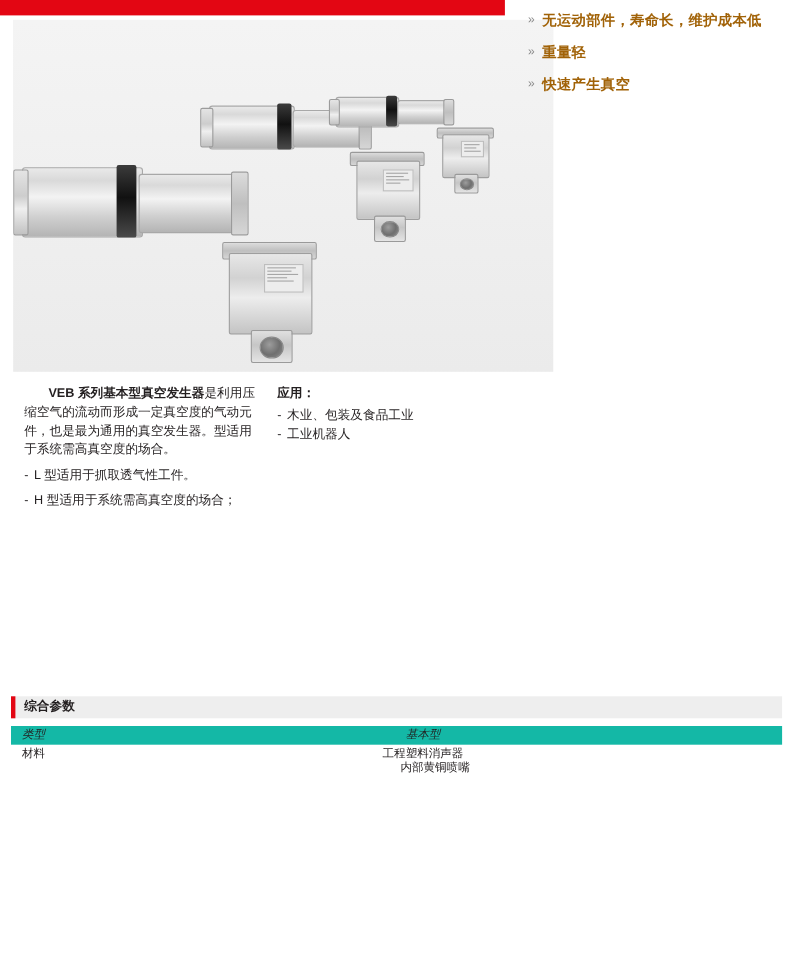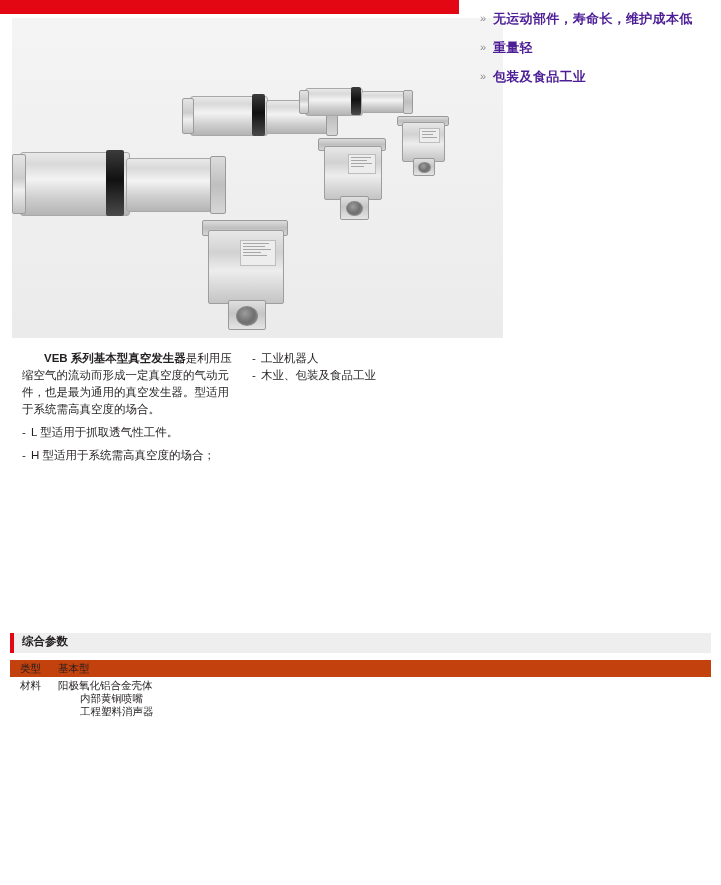"无运动部件，寿命长，维护成本低" .bullet-text { color: #4c1d95 -> #a16207 }
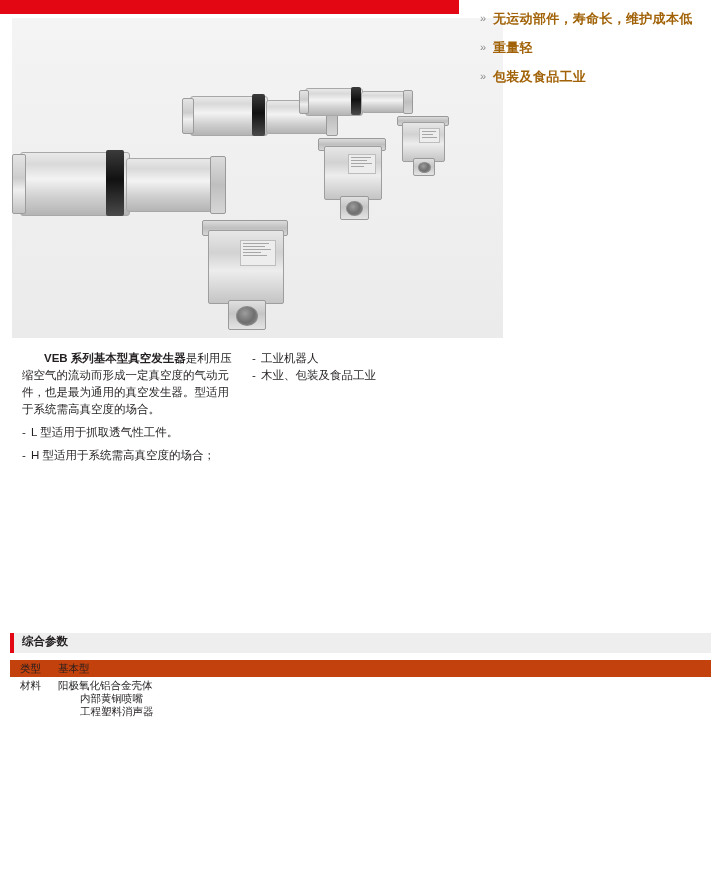"包装及食品工业" span.bullet-text { text: 包装及食品工业 -> 快速产生真空 }
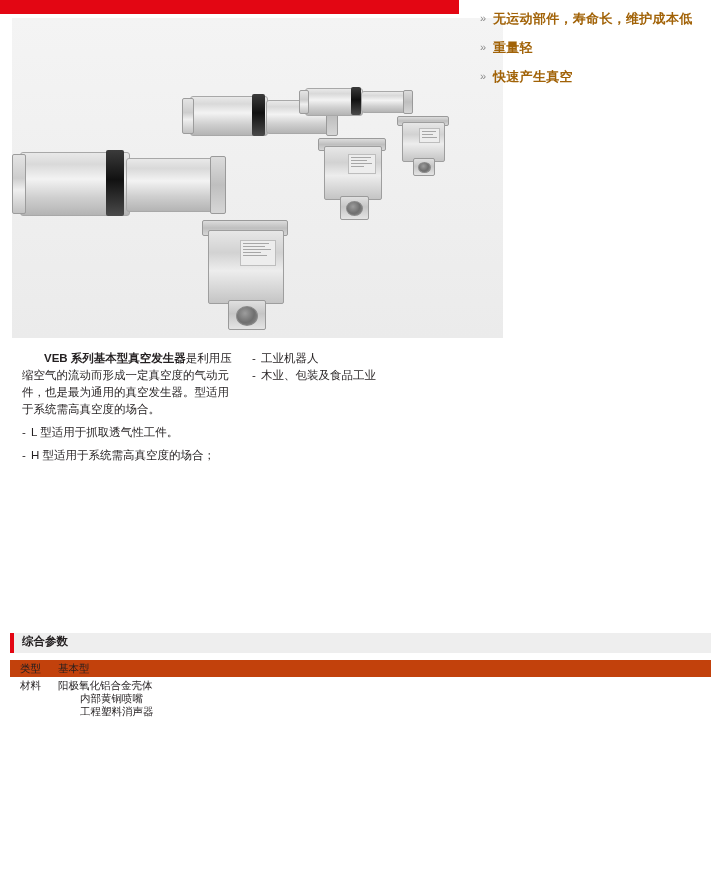"应用：" p.head { html: none -> <p>应用：</p> }
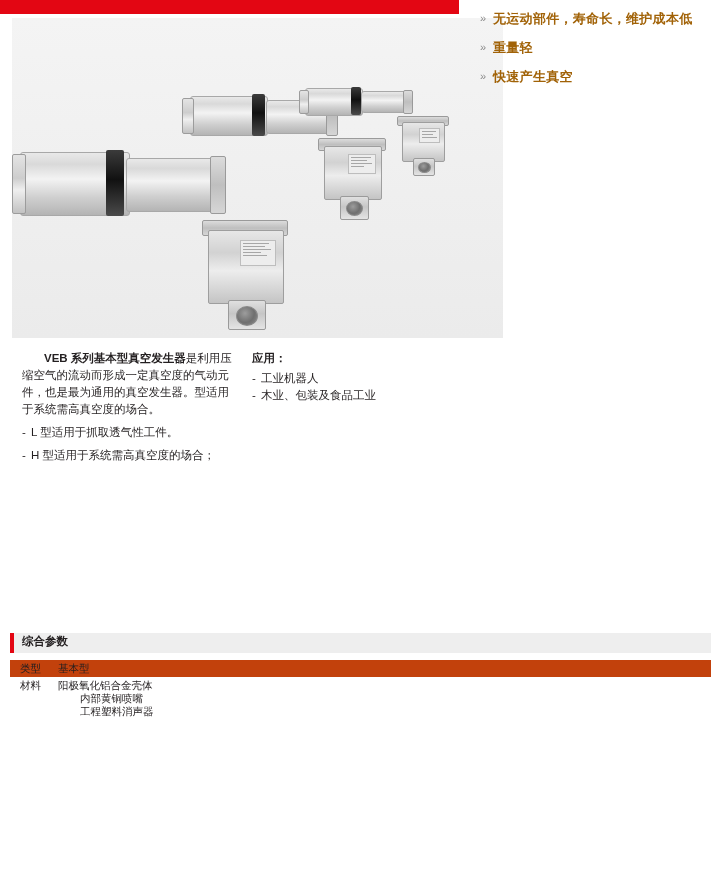"工业机器人" p.dash-line { order: before "木业、包装及食品工业" -> after "木业、包装及食品工业" }
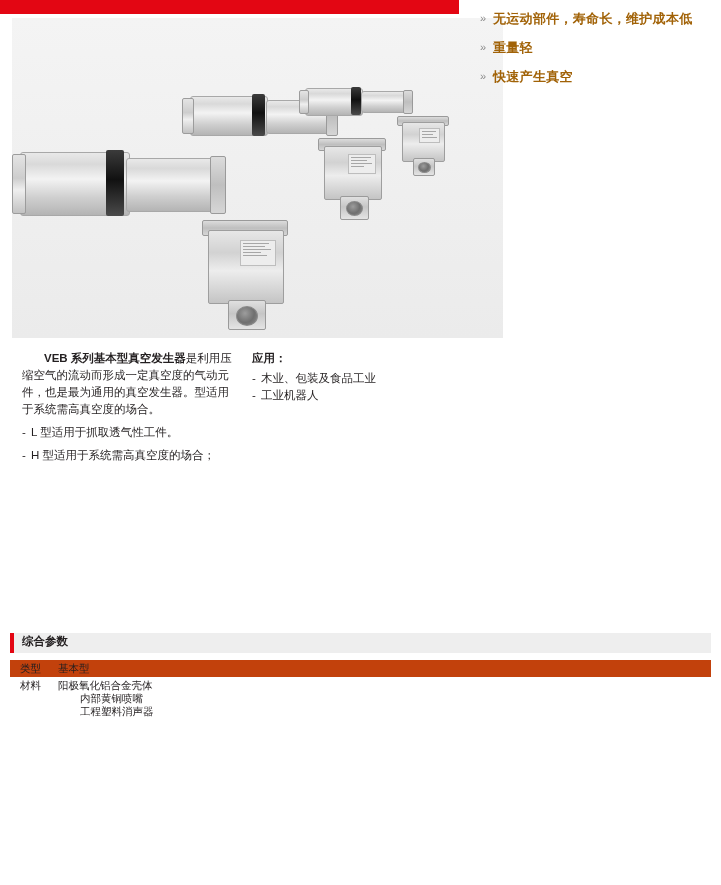"类型" .param-row.shaded { background: #c2410c -> #14b8a6; font-style: none -> italic }
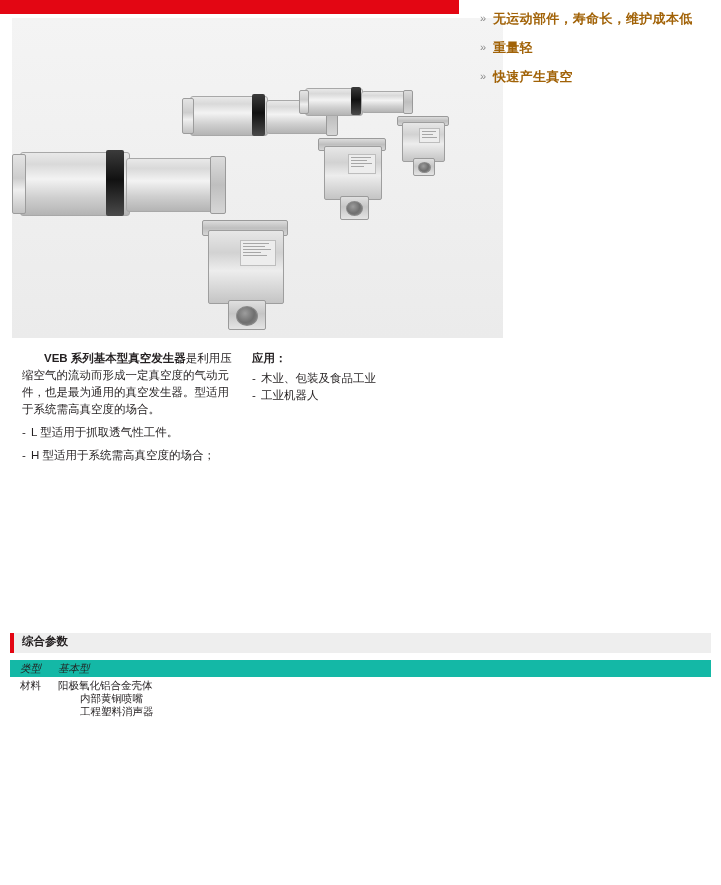"基本型" .param-val div { text-align: none -> center }
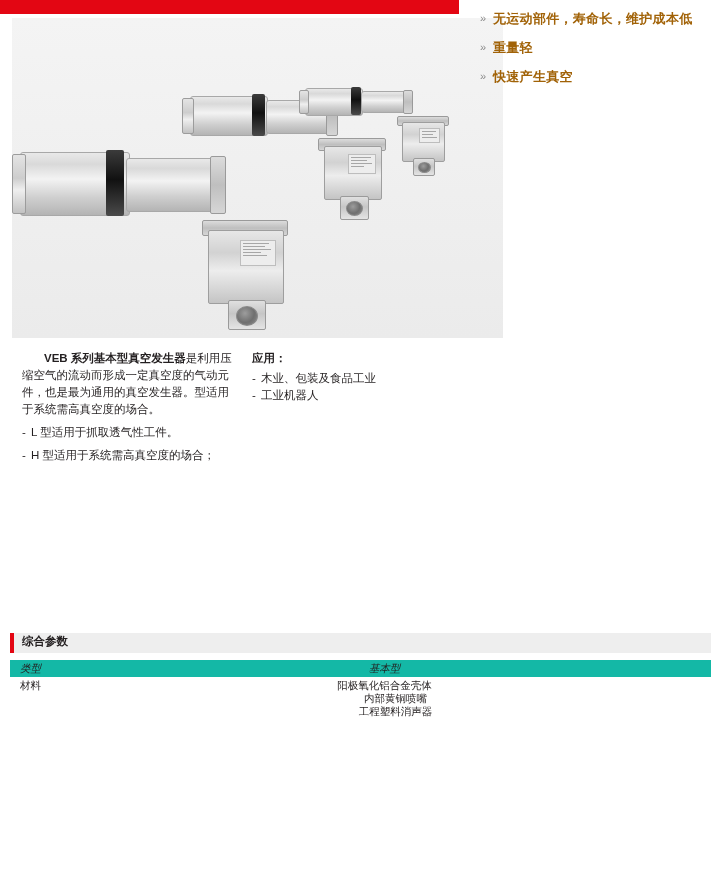"阳极氧化铝合金壳体" div { html: <div>阳极氧化铝合金壳体</div> -> none }
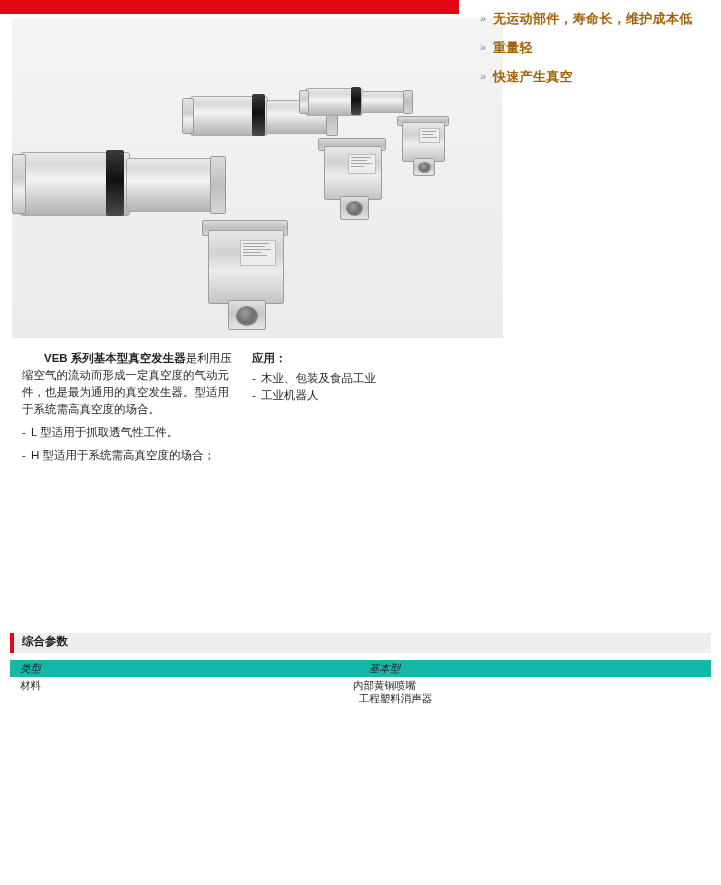"内部黄铜喷嘴" div { order: before "工程塑料消声器" -> after "工程塑料消声器" }
